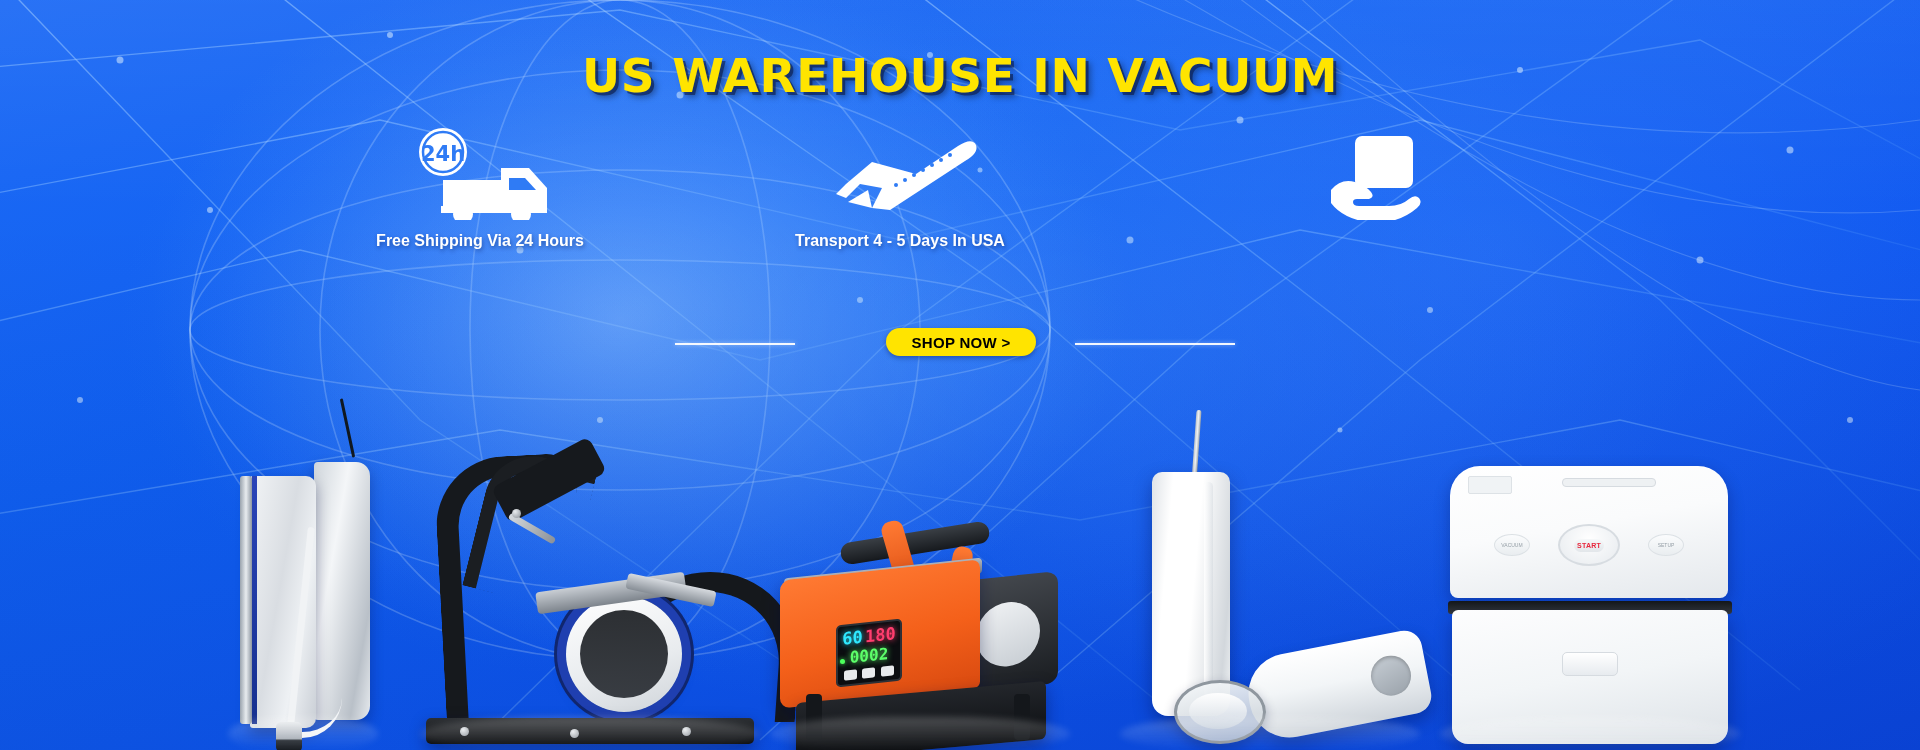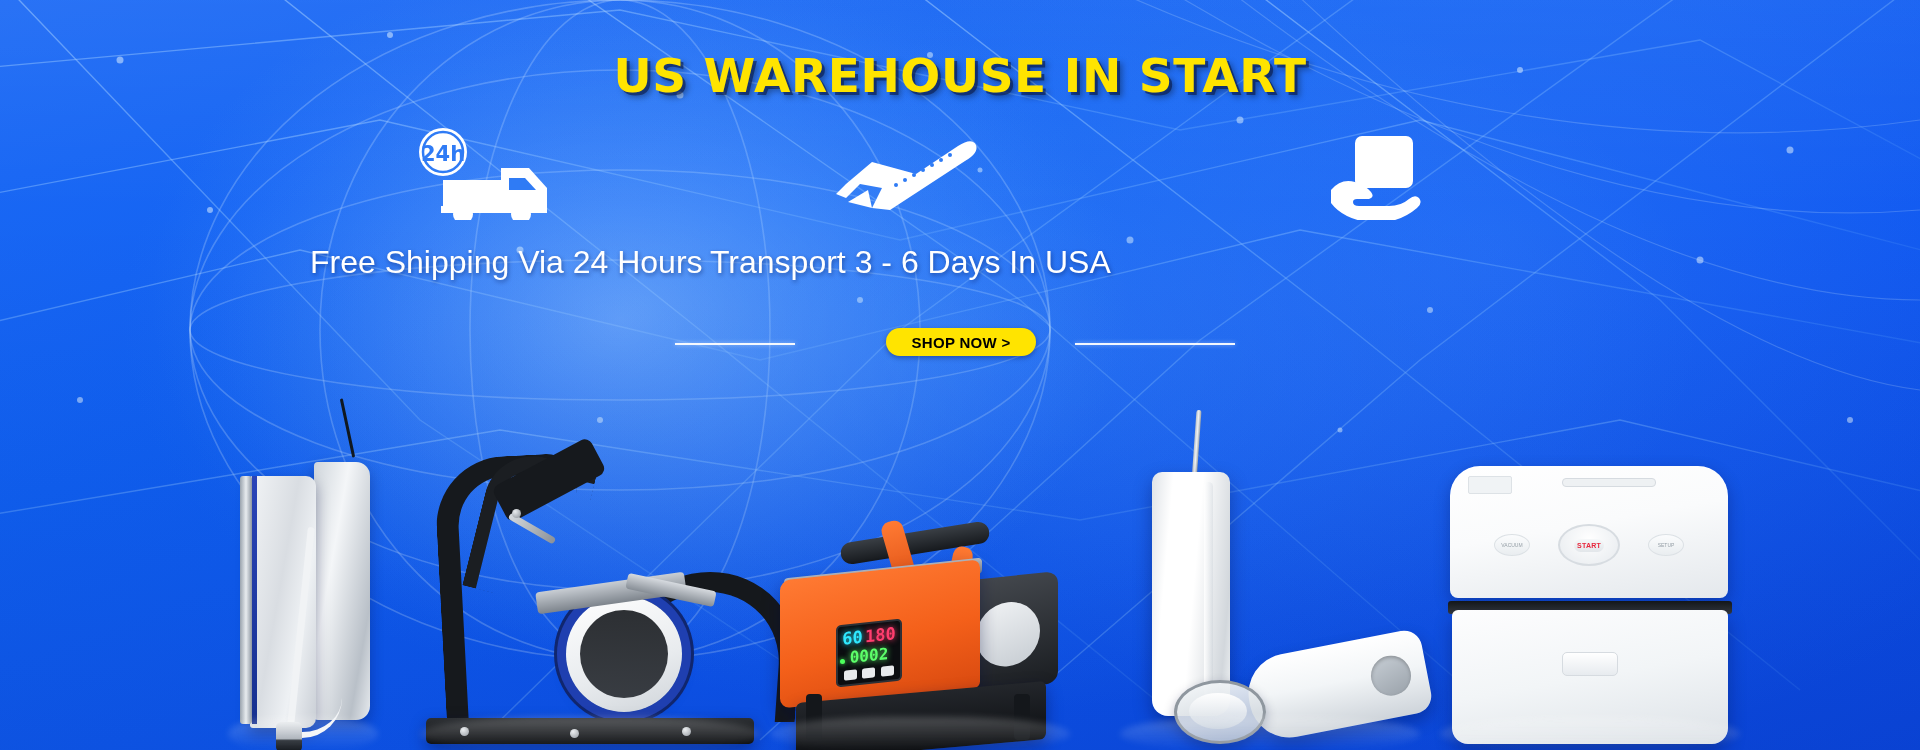"US WAREHOUSE IN START" div.headline { text: START -> VACUUM }
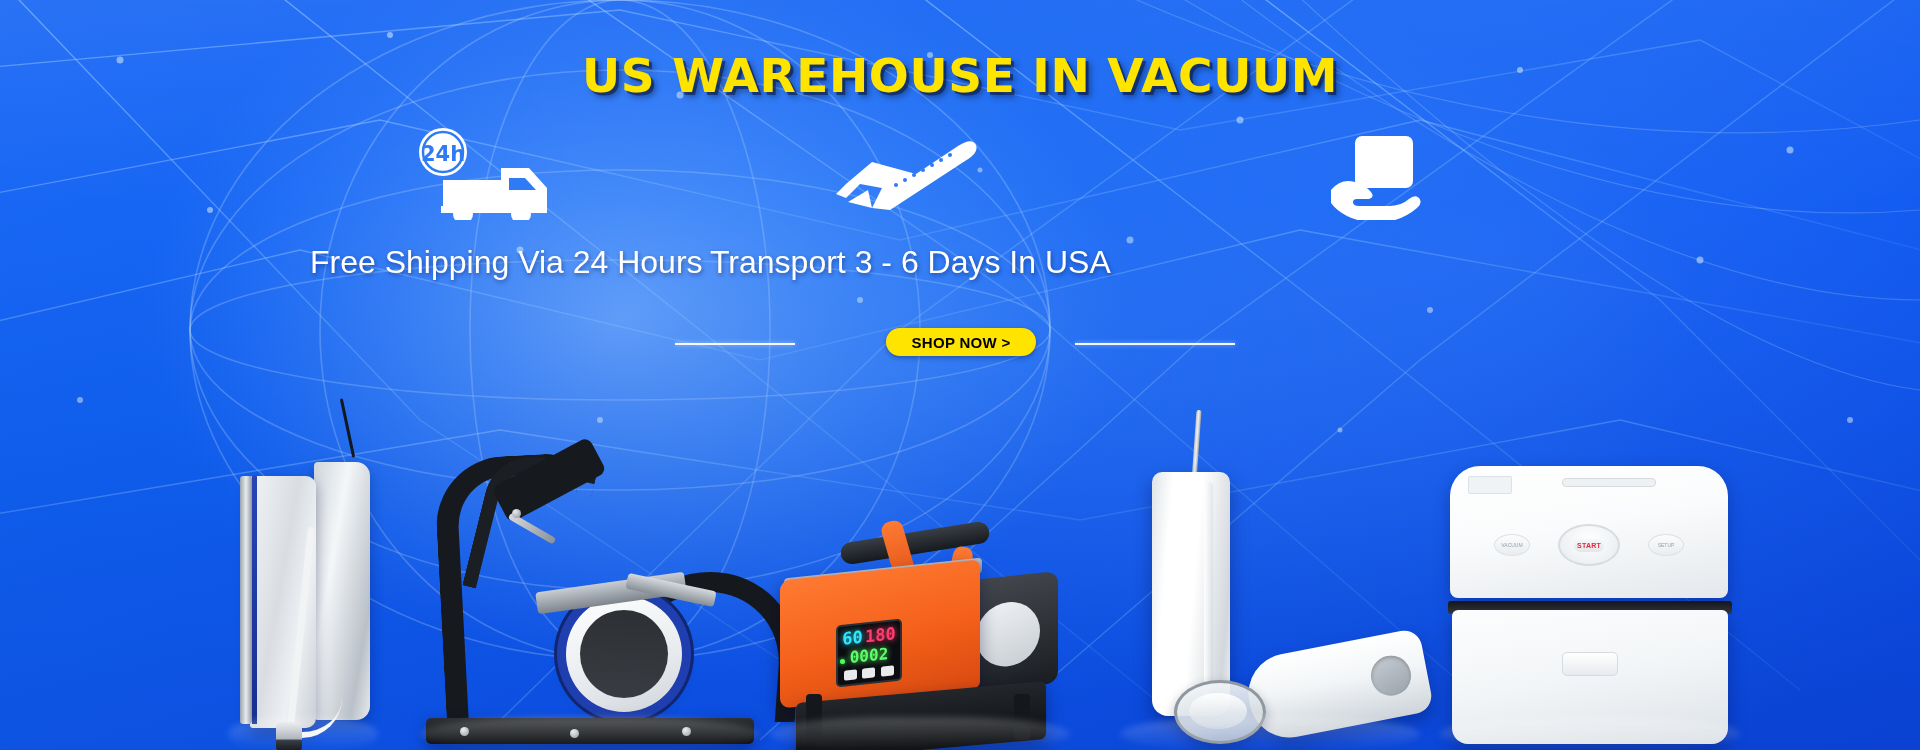"Free Shipping Via 24 Hours" .feat .lbl { font-size: 32px -> 16px; font-weight: normal -> bold; margin-top: 24px -> 12px }
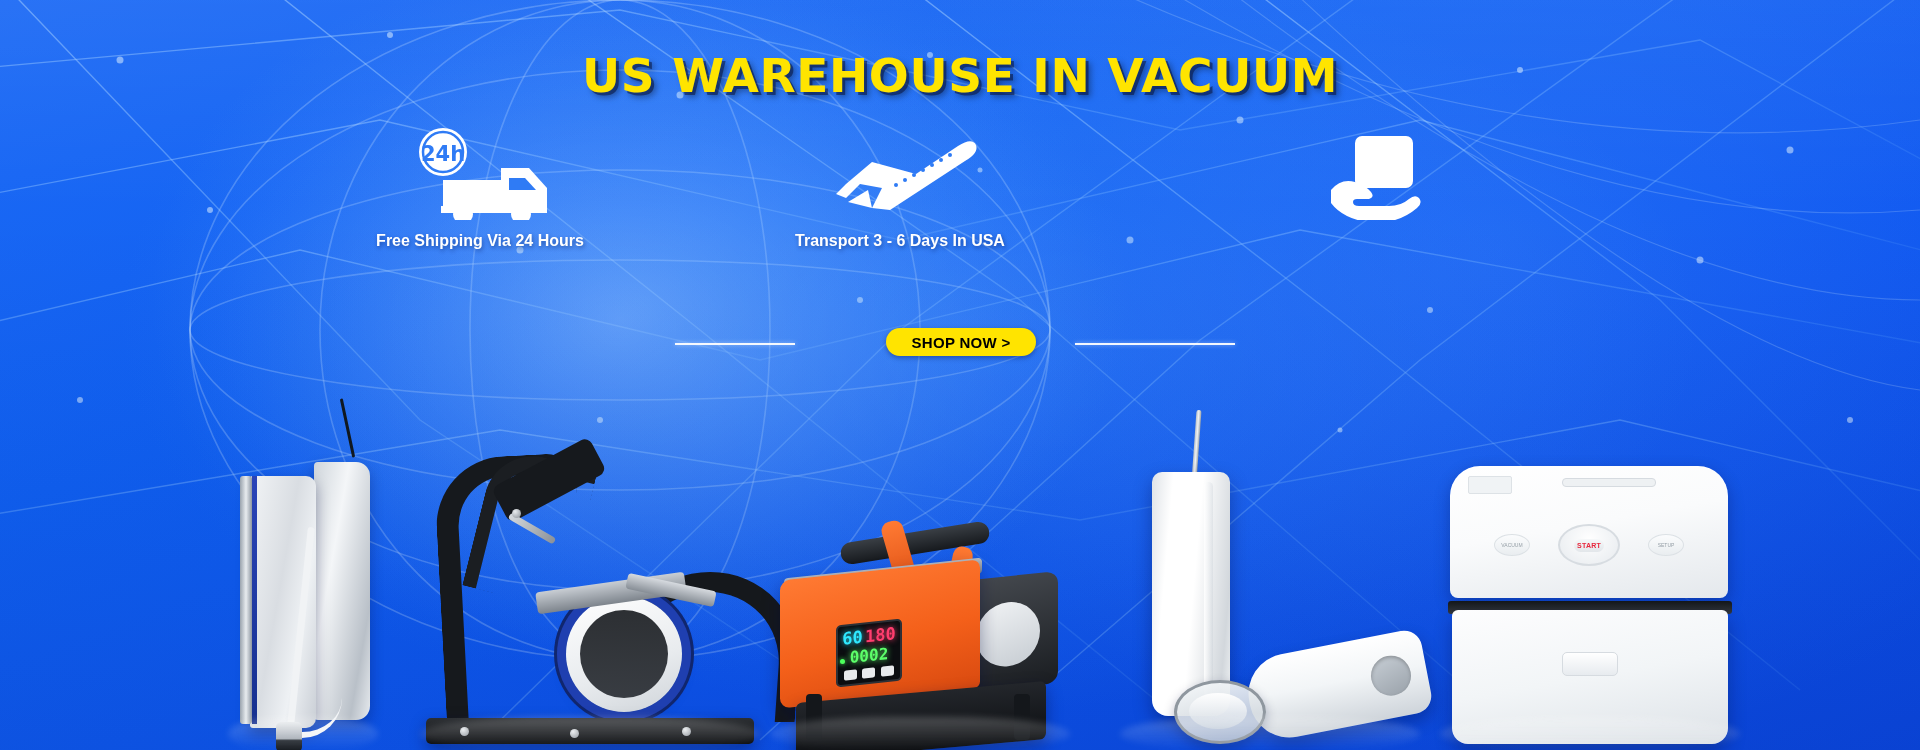"Transport 3 - 6 Days" div.lbl { text: 3 - 6 -> 4 - 5 }
